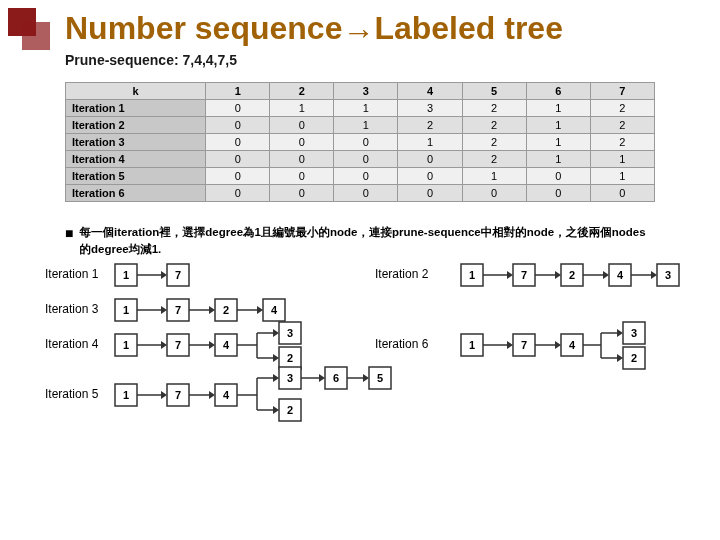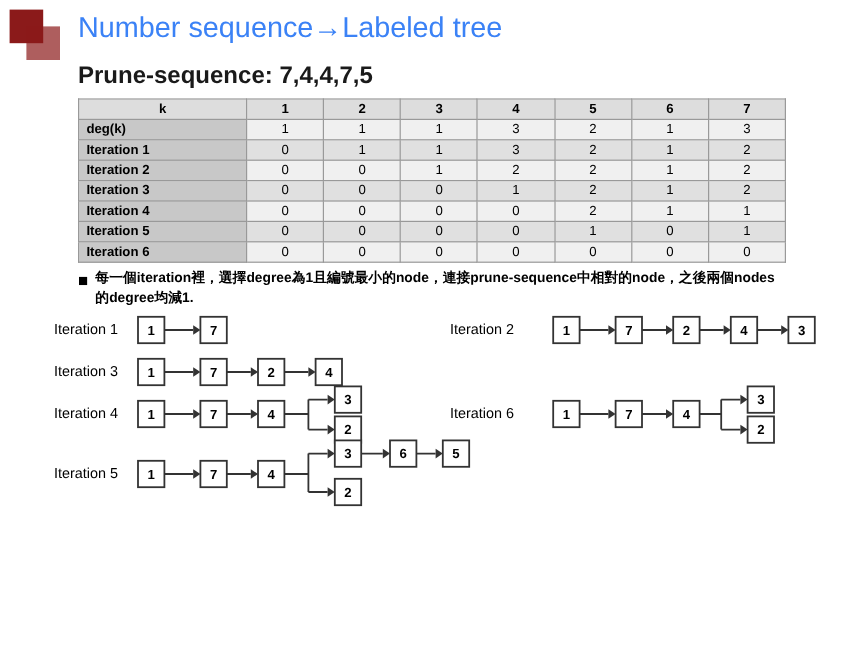"Number sequence→Labeled tree" .main-title { color: #3b82f6 -> #a16207; font-size: 24px -> 32px; font-weight: normal -> bold }
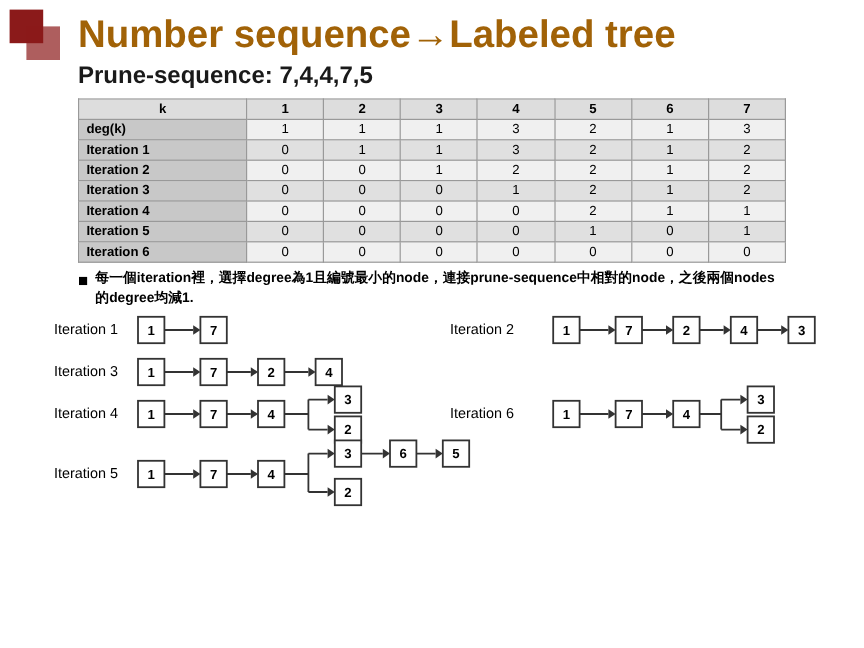"Prune-sequence: 7,4,4,7,5" .subtitle { font-size: 20px -> 14px }
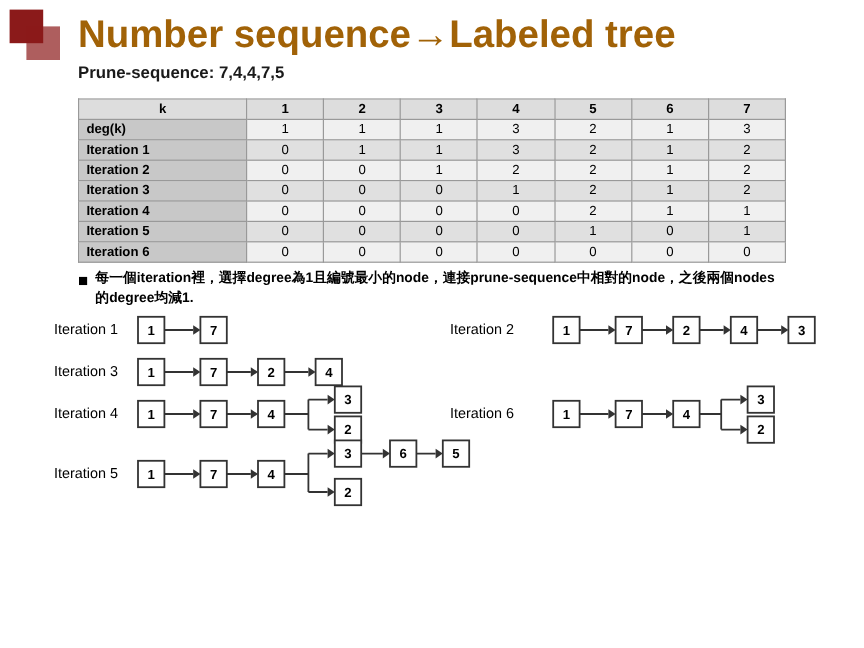"deg(k)" tr { html: <tr> <td>deg(k)</td> <td>1</td> <td>1</td> <td>1</td> <td>3</td> <td>2</td> <td>1</td> <td>3</td> </tr> -> none }
